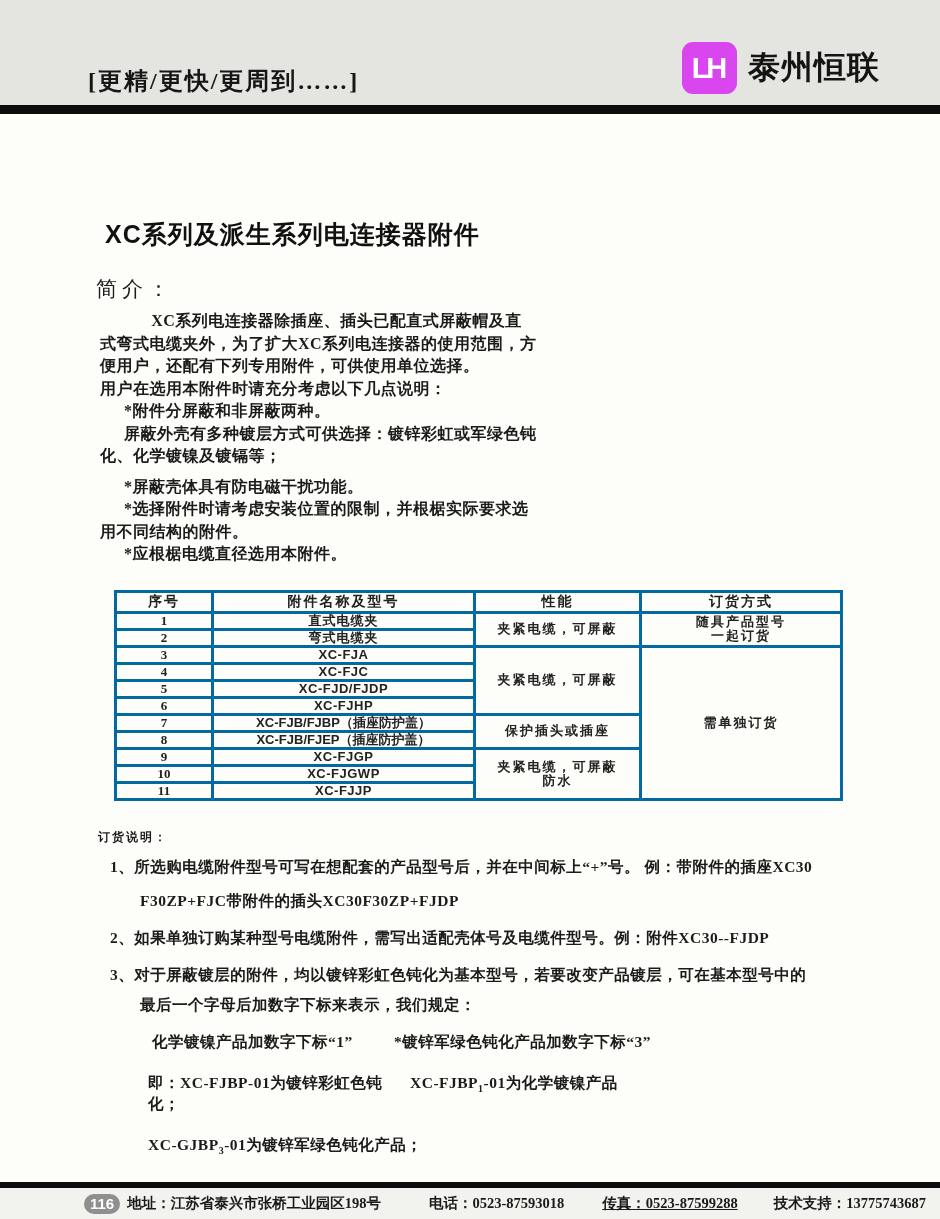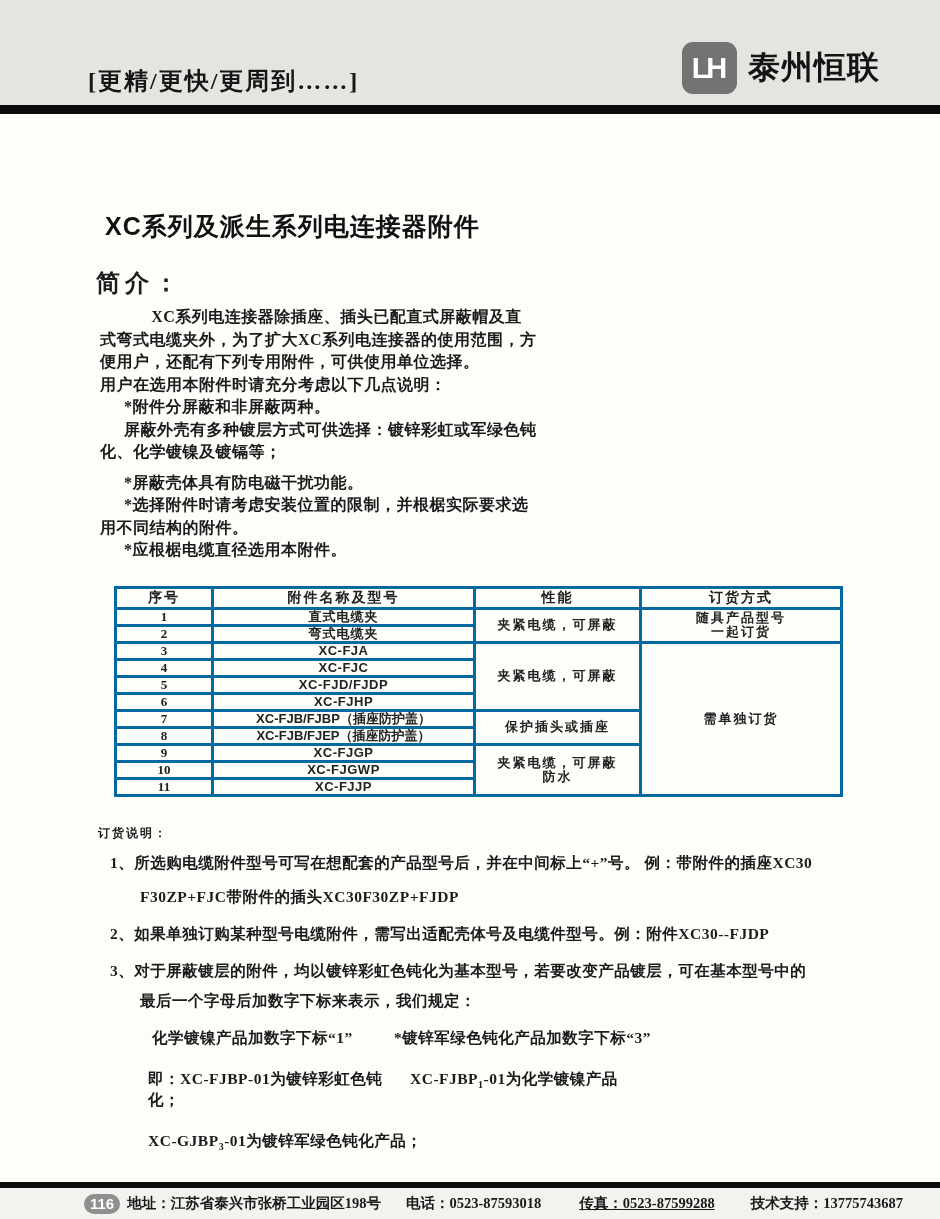"LH" .logo-mark { background: #737373 -> #d946ef }
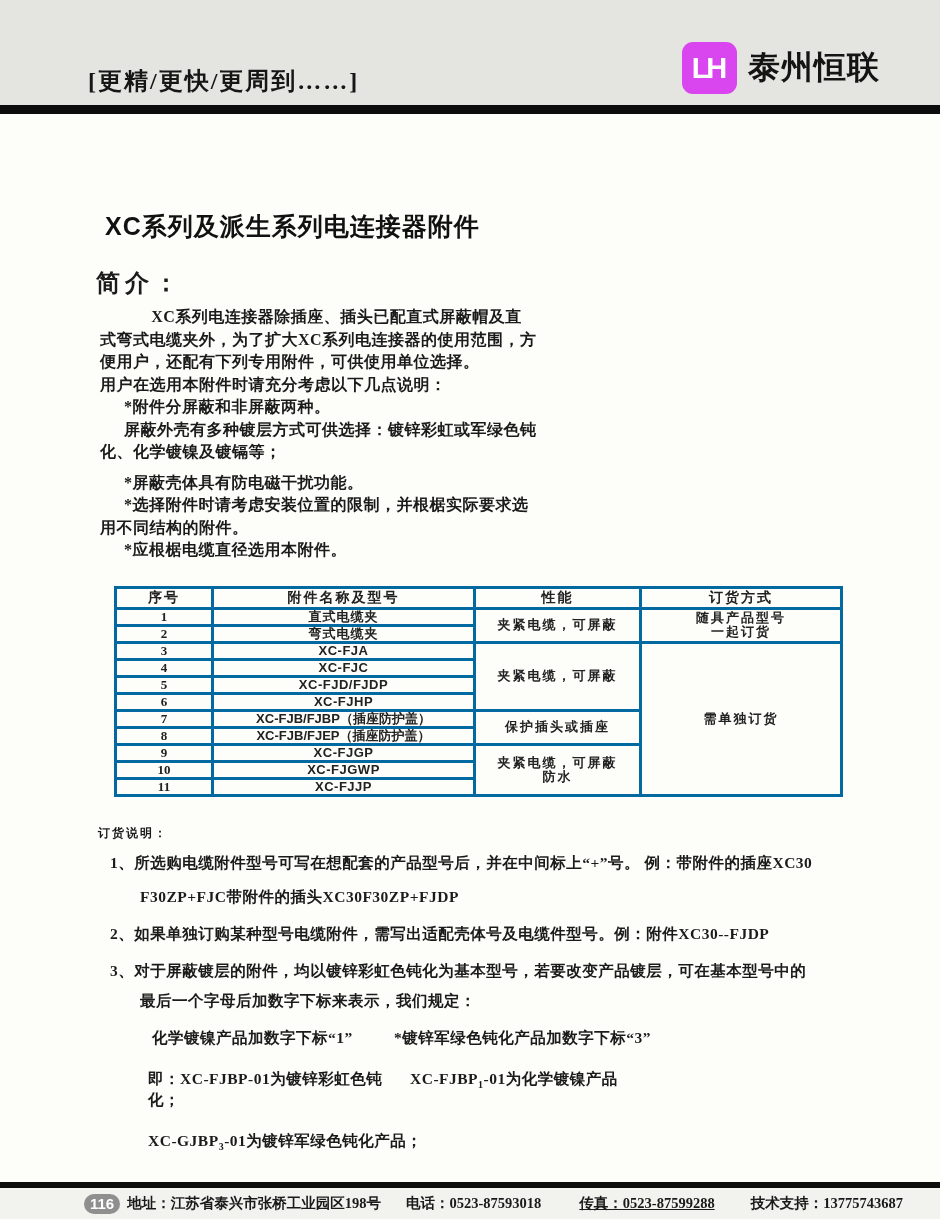"XC系列及派生系列电连接器附件" main { padding: 8px 100px -> 16px 100px }
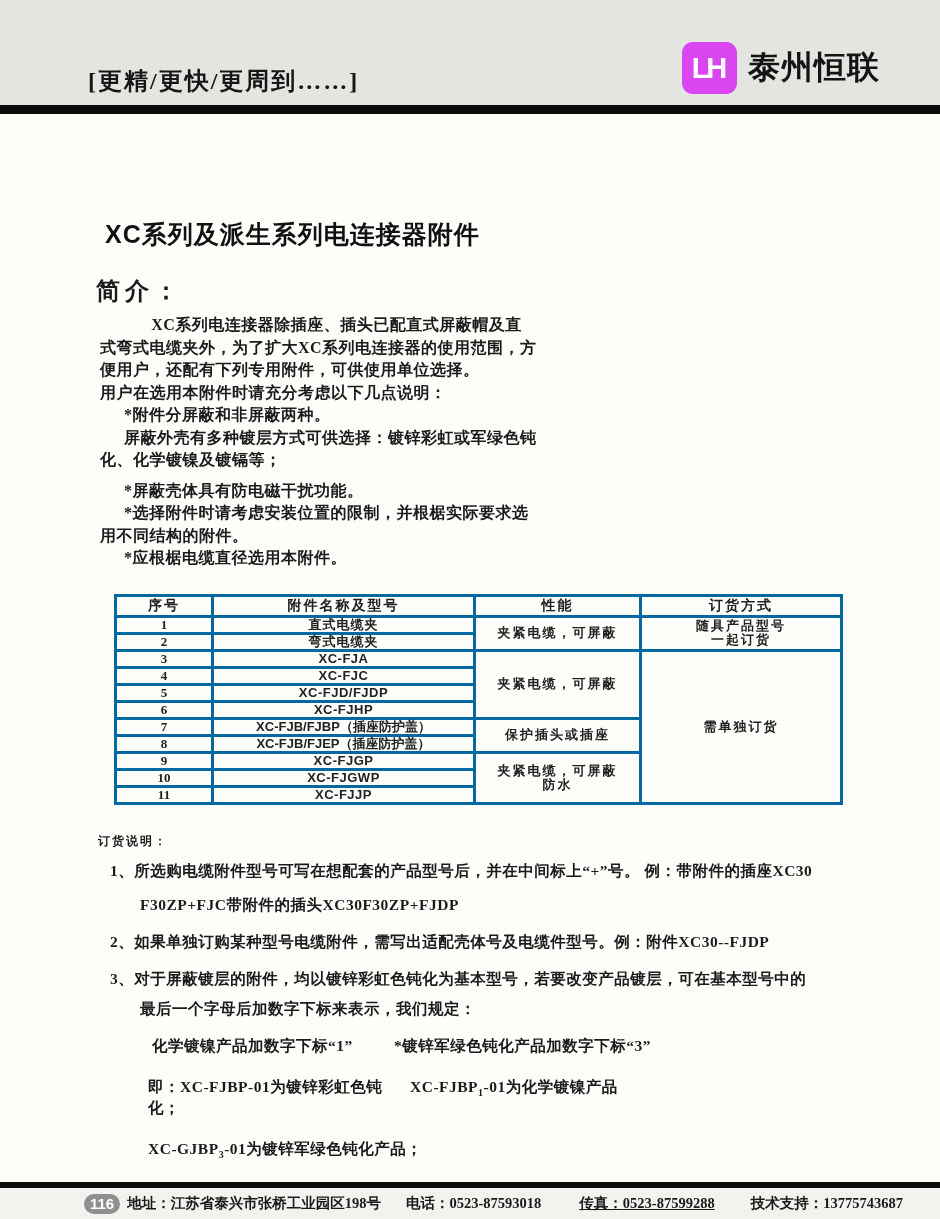"简介：" .intro-heading { font-size: 24px -> 21px; font-weight: bold -> normal }
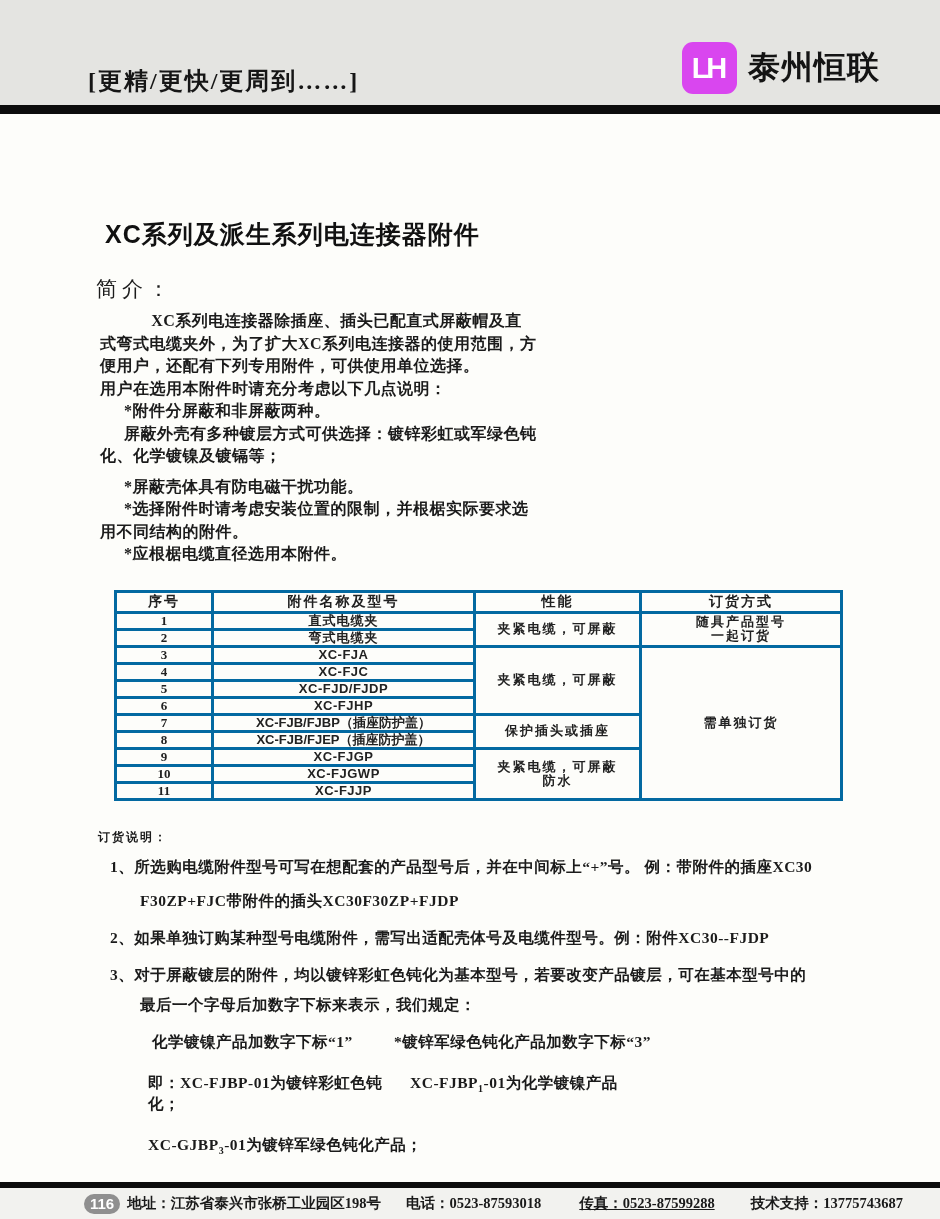"地址：江苏省泰兴市张桥工业园区198号" footer .f-addr { margin-right: 25px -> 48px }
